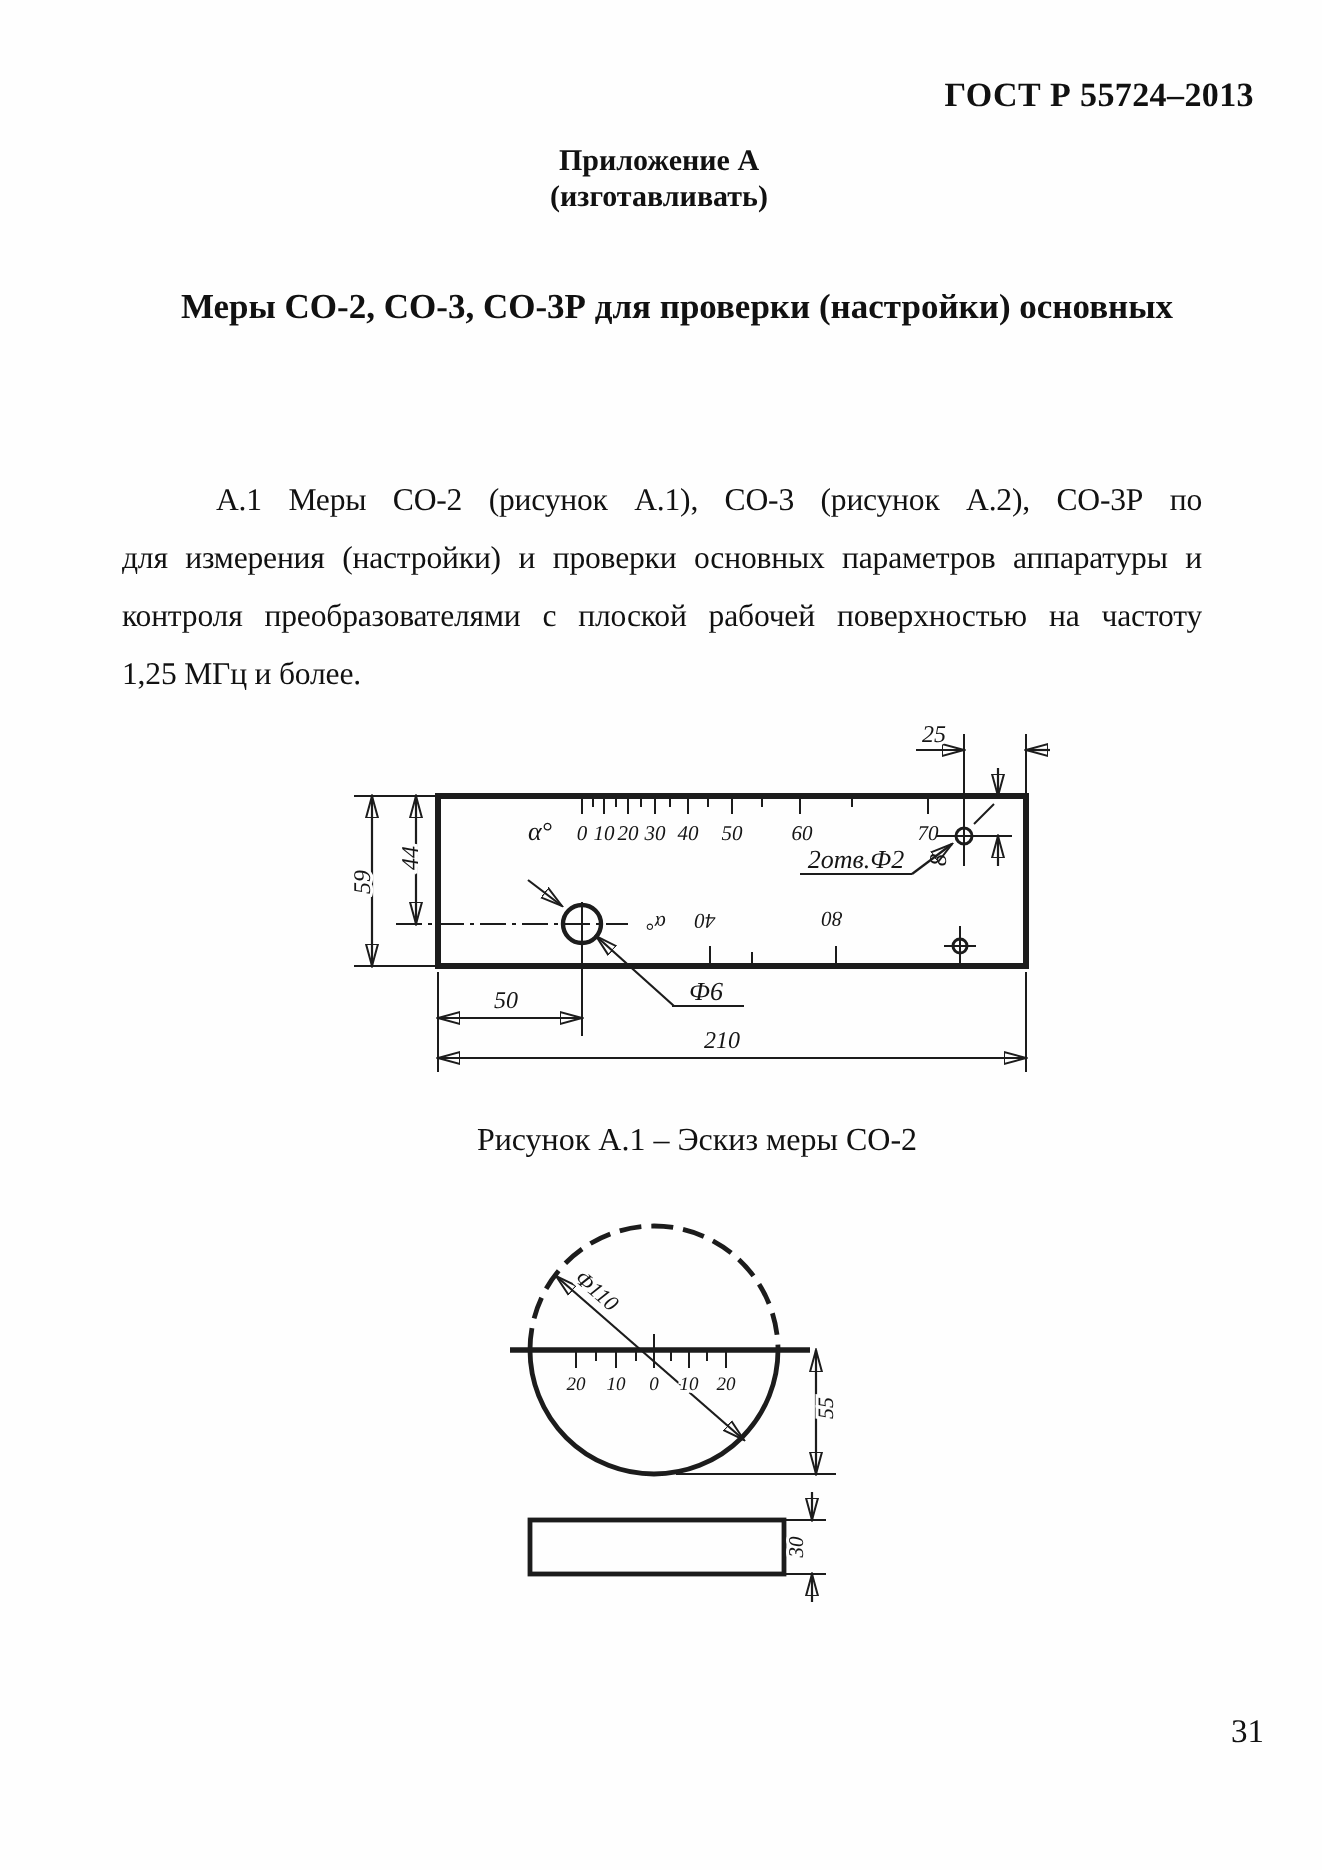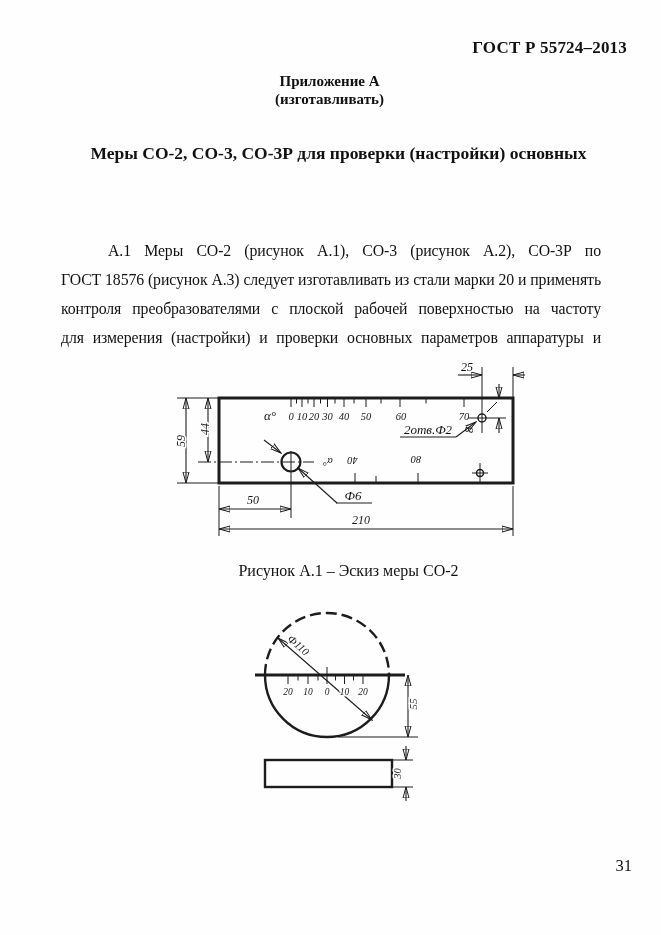"ГОСТ 18576 (рисунок А.3) следует" div.ln { html: <div>ГОСТ 18576 (рисунок А.3) следует изготавливать из стали марки 20 и применять</div> -> none }
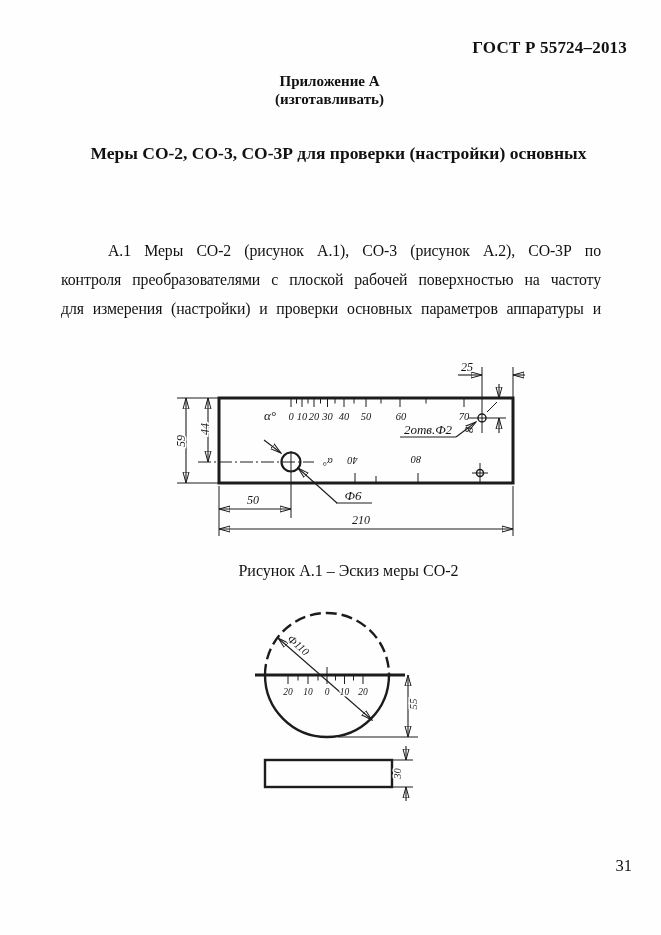"контроля преобразователями с плоской" div.ln { order: before "для измерения (настройки) и проверки" -> after "для измерения (настройки) и проверки" }
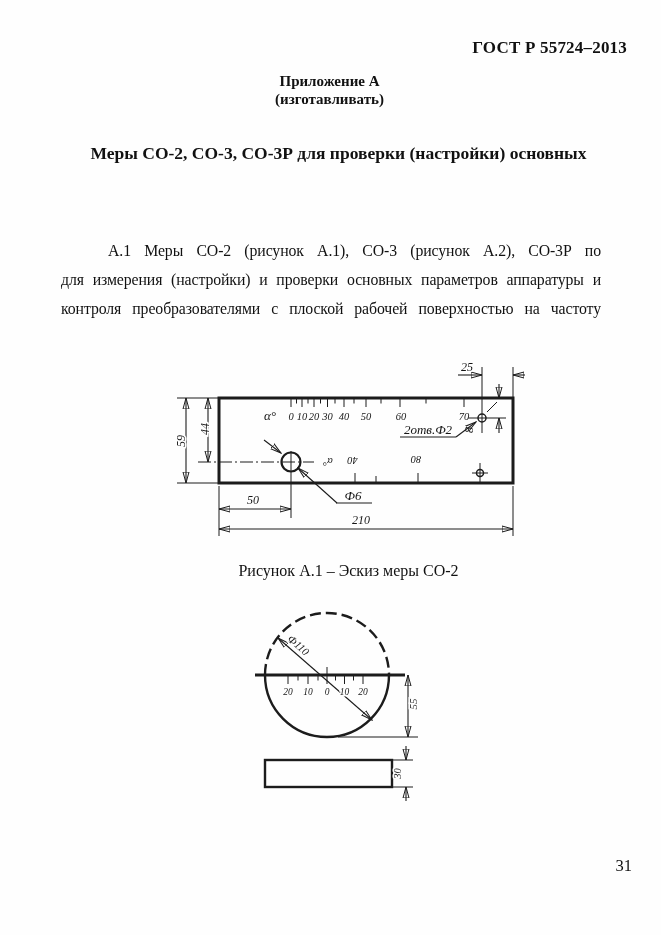"1,25 МГц и более." div.ln { html: none -> <div>1,25 МГц и более.</div> }
